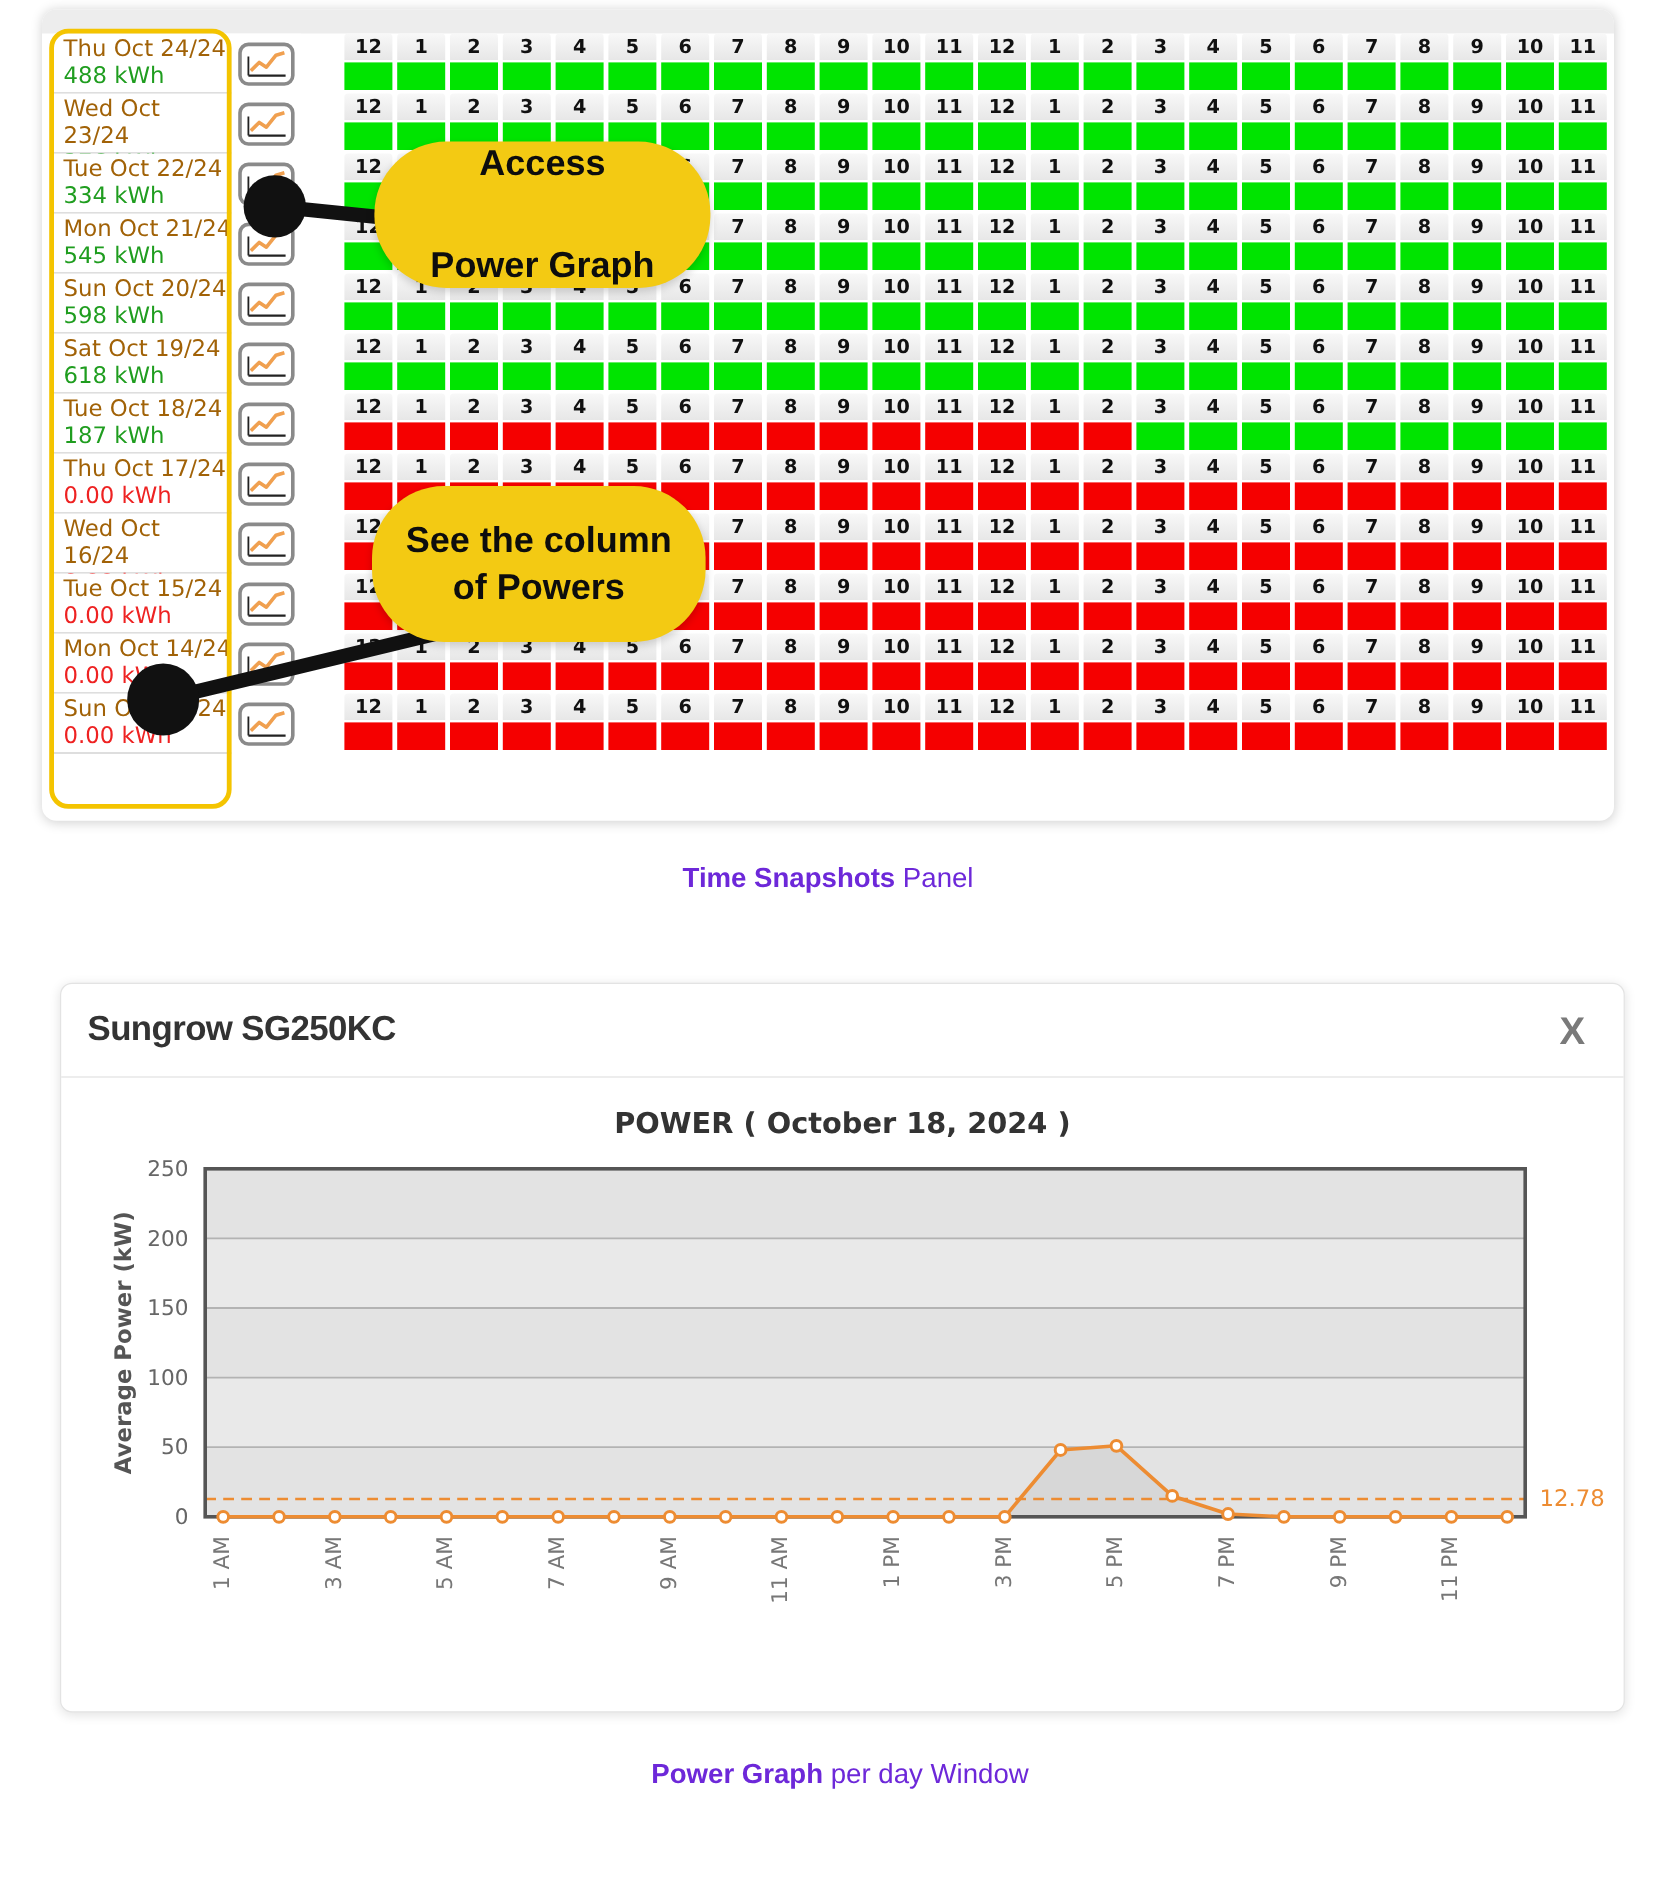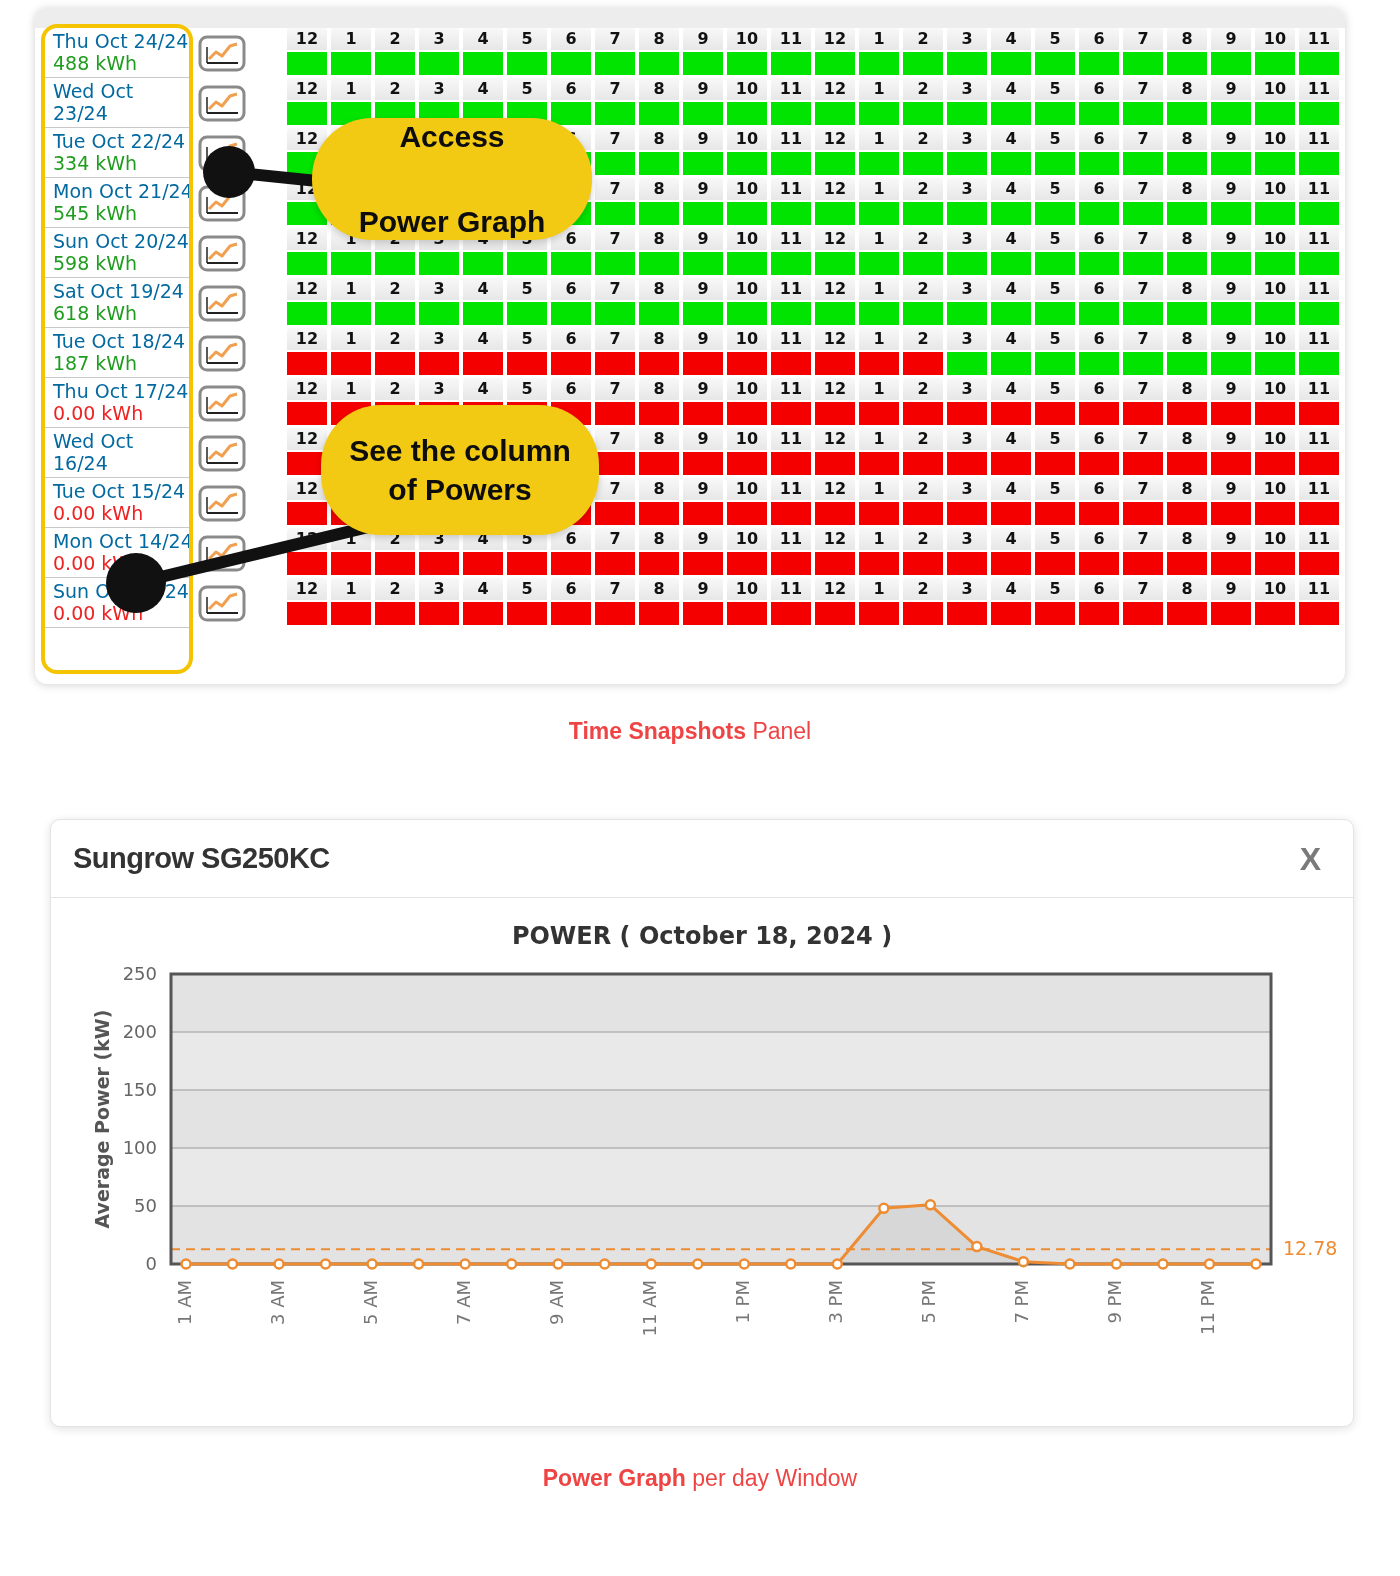"Thu Oct 24/24" .date-line { color: #0369a1 -> #a16207 }
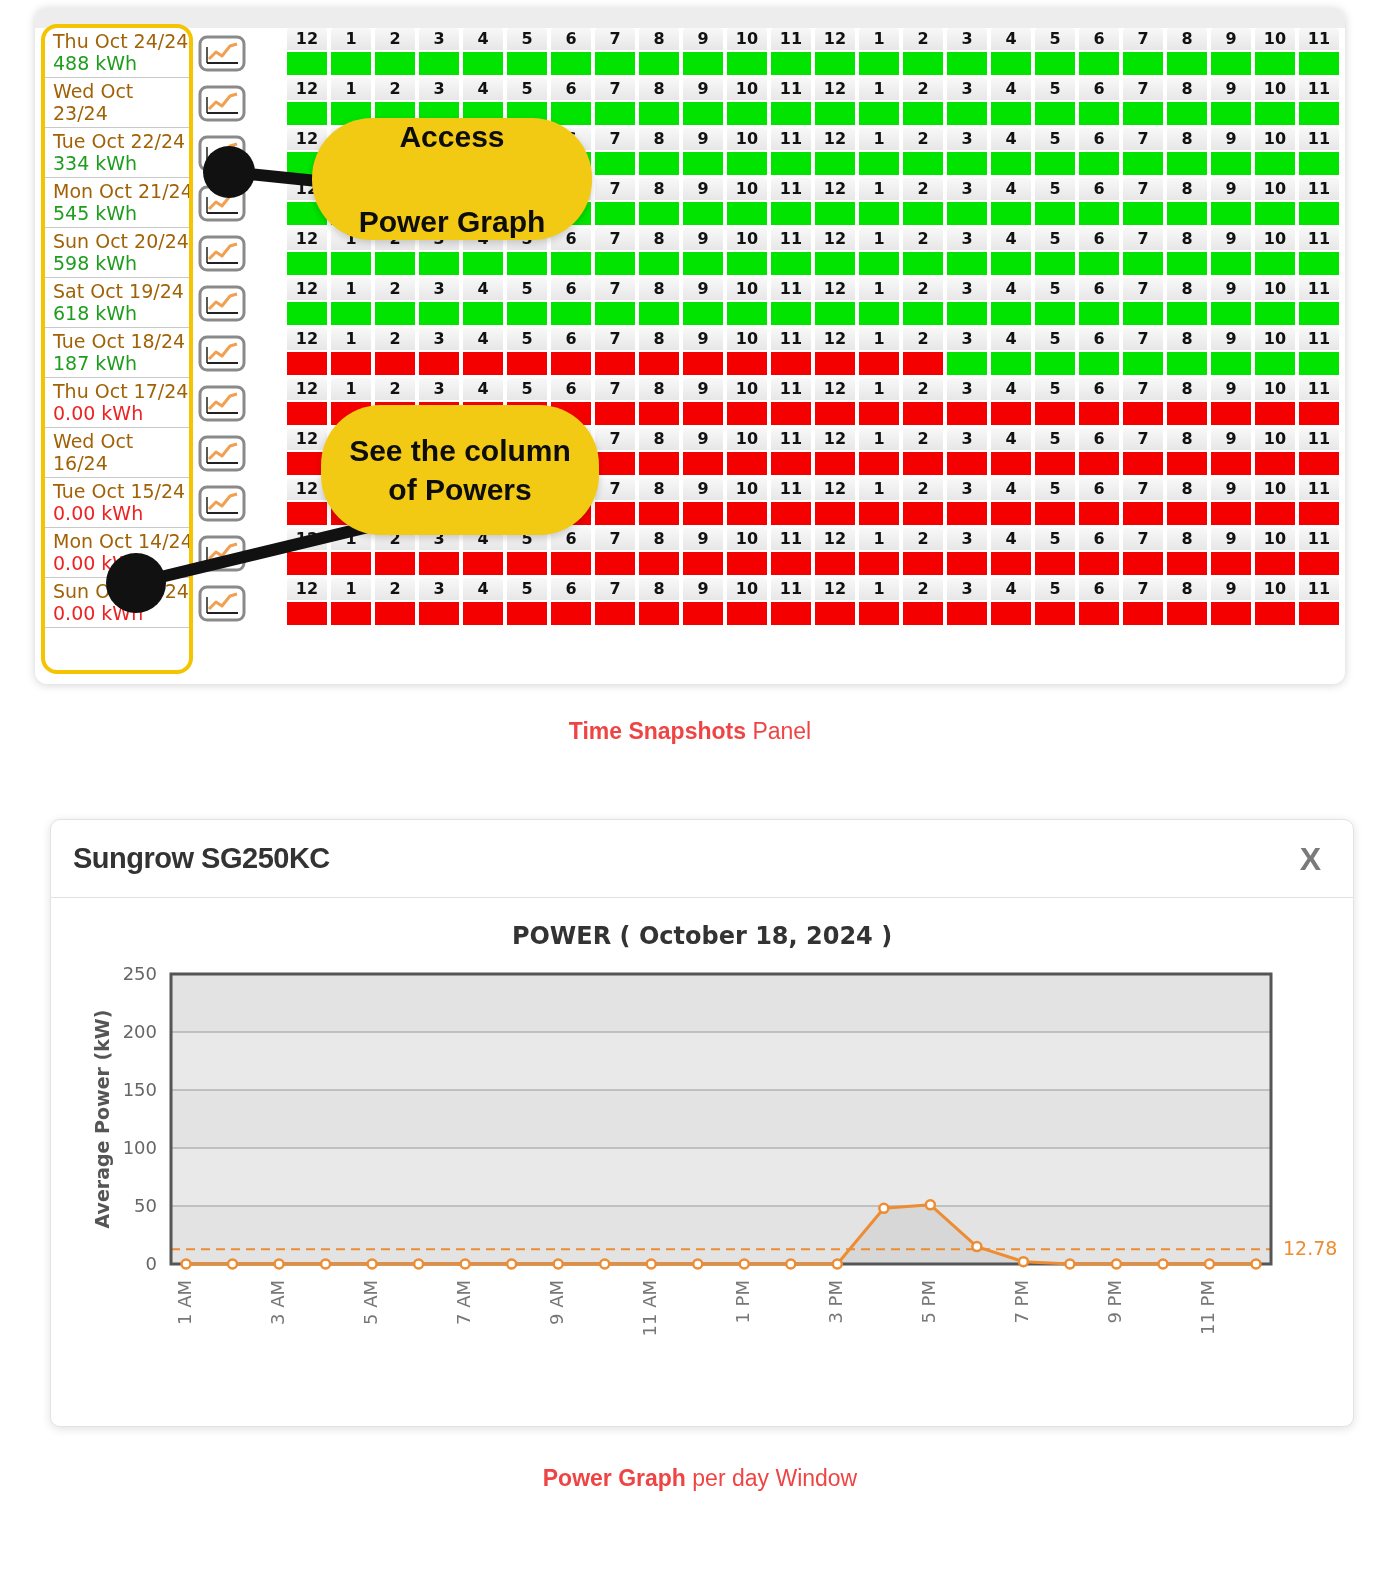"See the column" .callout-2 { left: 286px -> 275px }
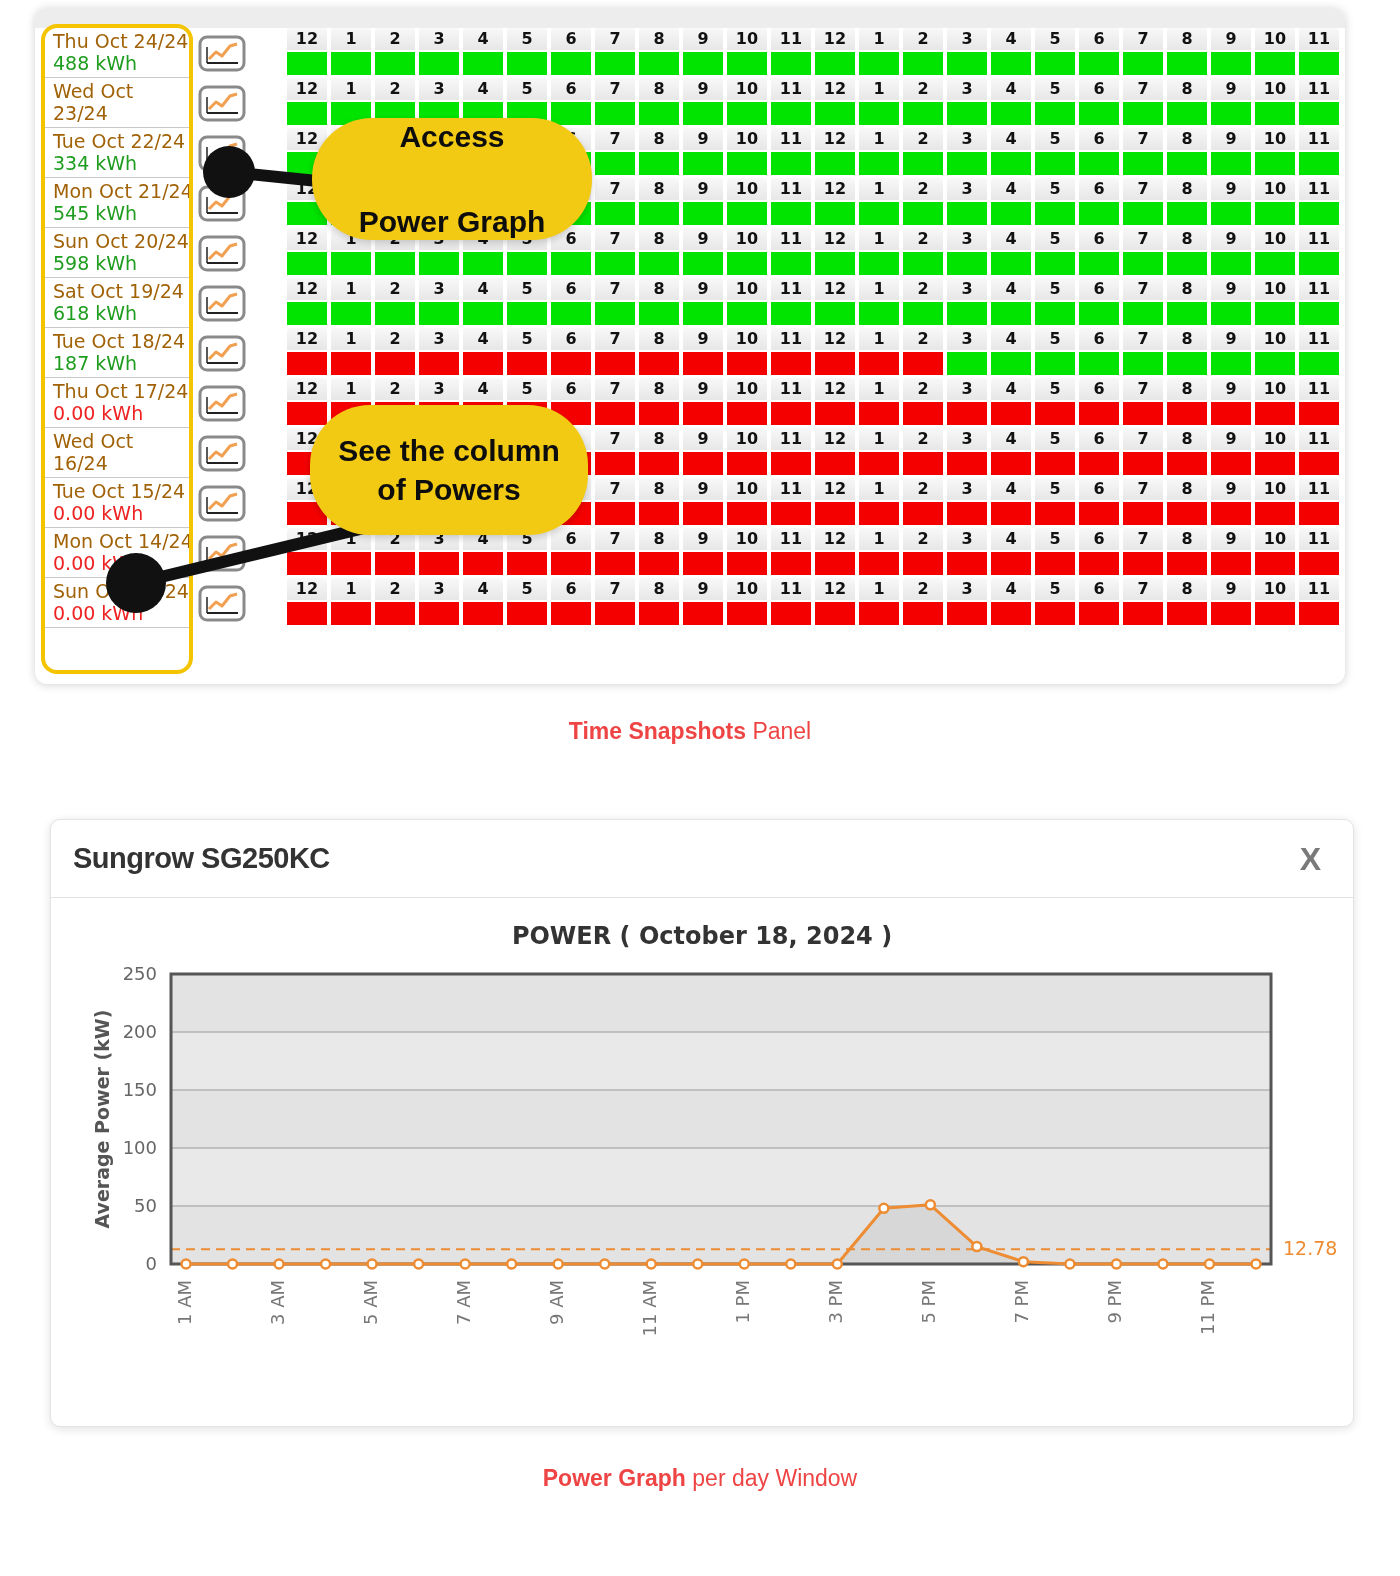"Time Snapshots Panel" .caption { color: #ef4444 -> #6d28d9 }
